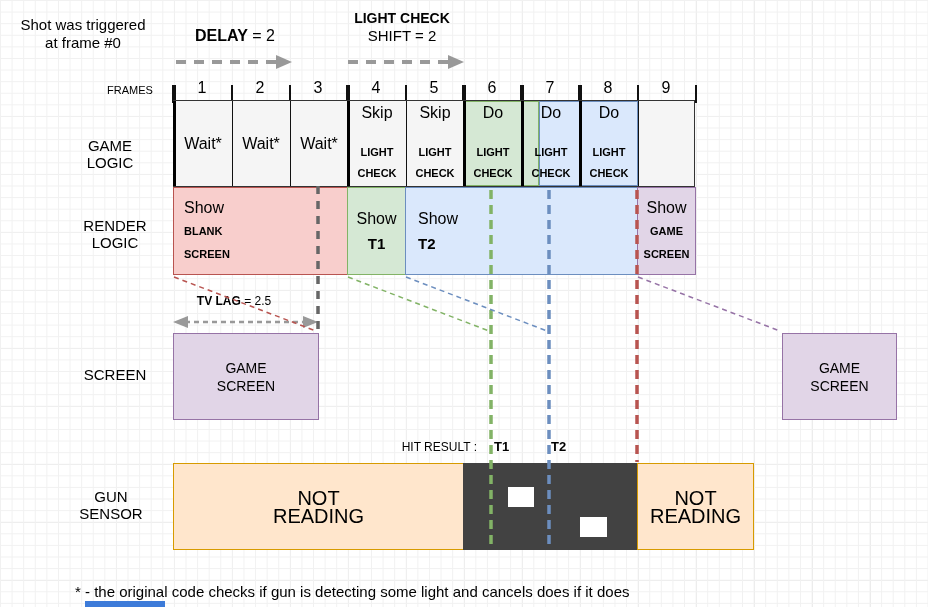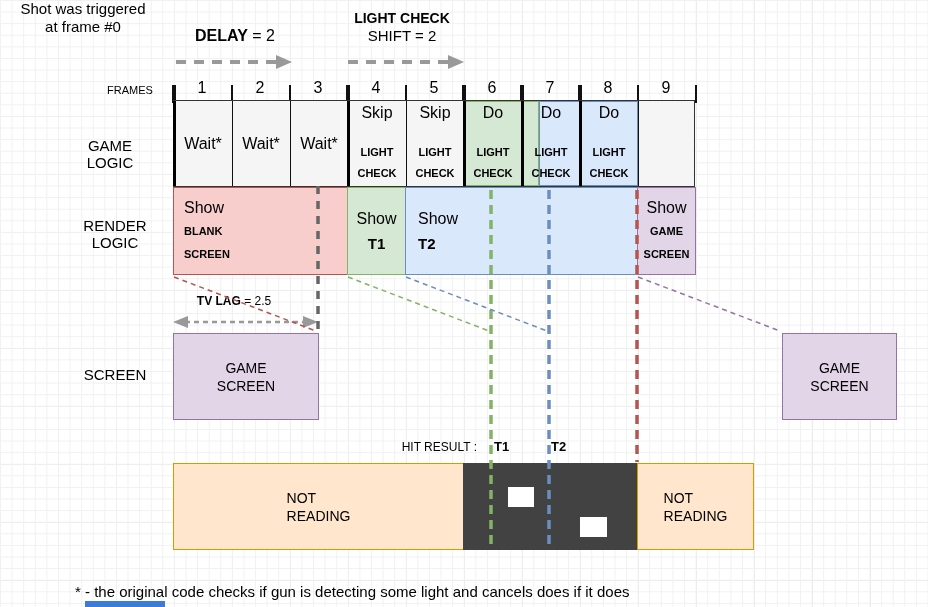"Shot was triggered" .shot-note { top: 0 -> 16px }
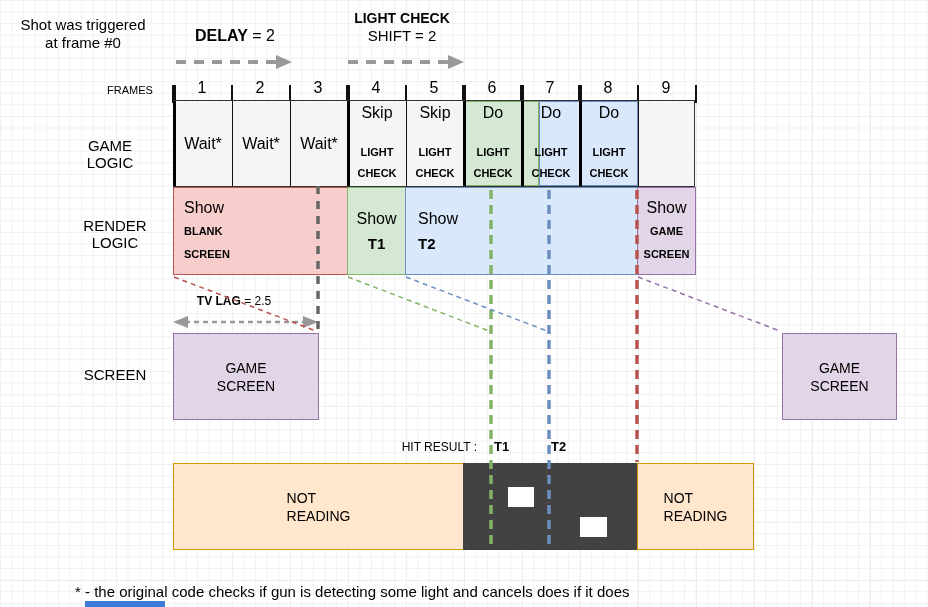"GUN" div.abs { html: none -> <div>GUN SENSOR</div> }
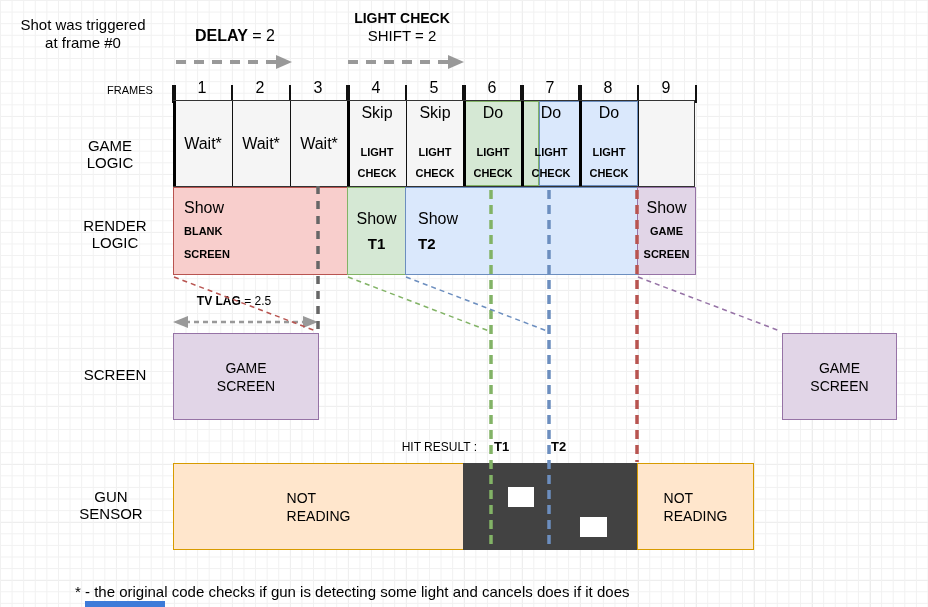"NOT" .gun-orange { font-size: 14px -> 20px; text-align: none -> center }
